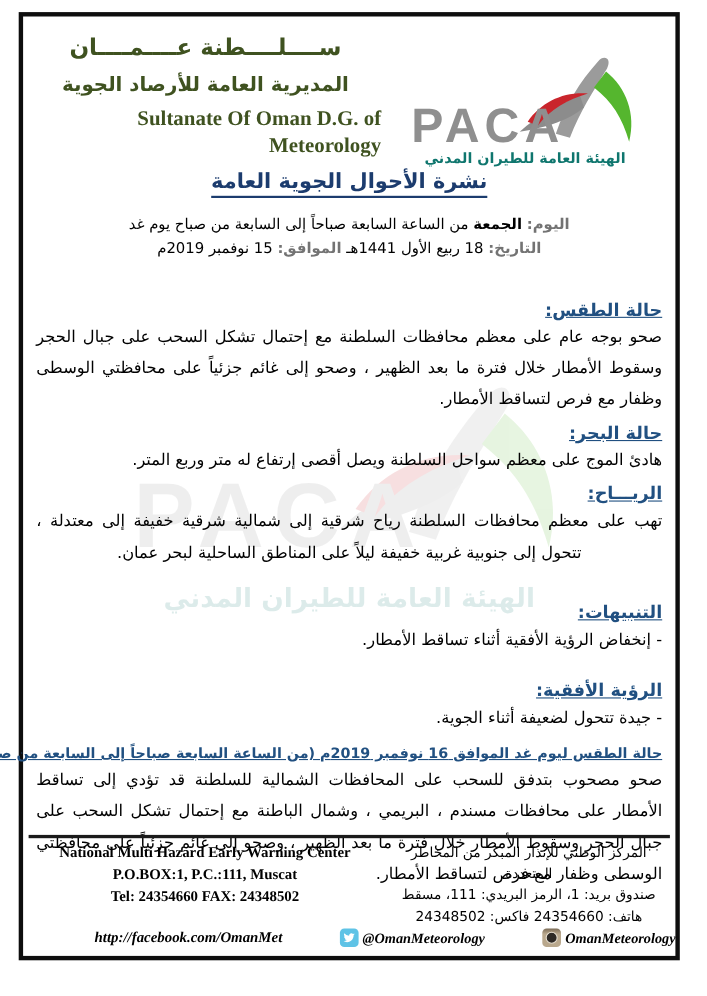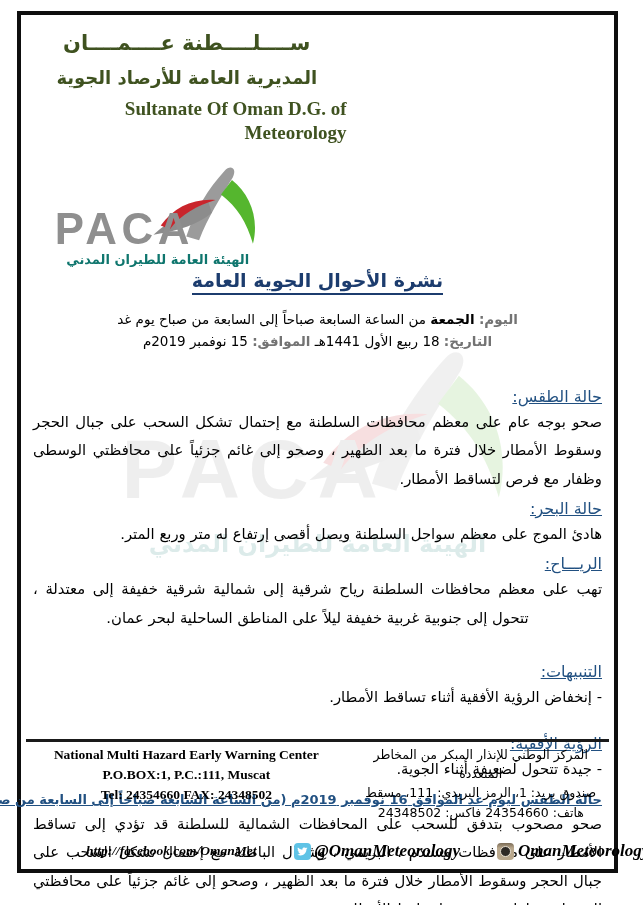"ســــلــــطنة عــــمــــان" .header { flex-direction: column -> none }
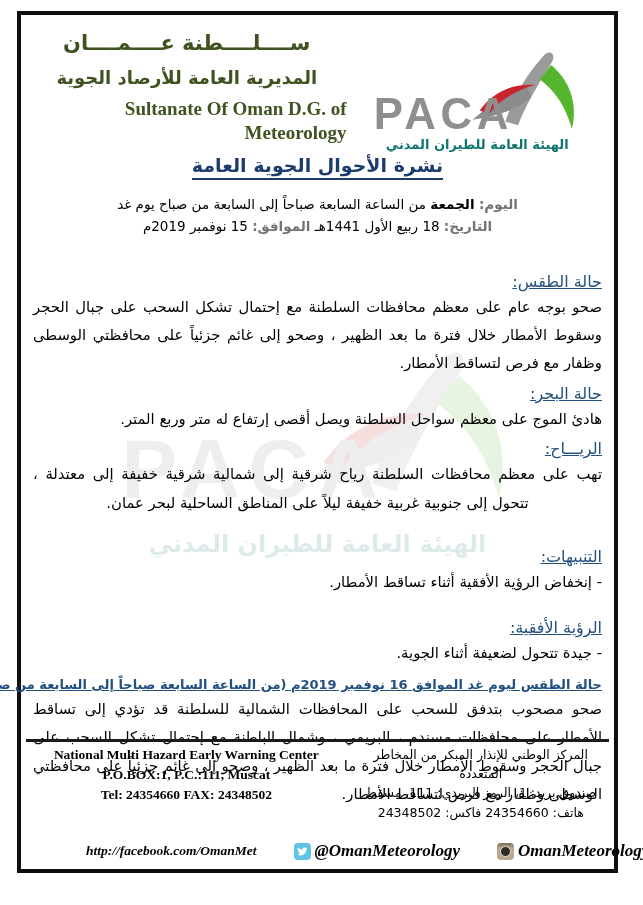"حالة الطقس:" .sec-heading { font-weight: normal -> bold }
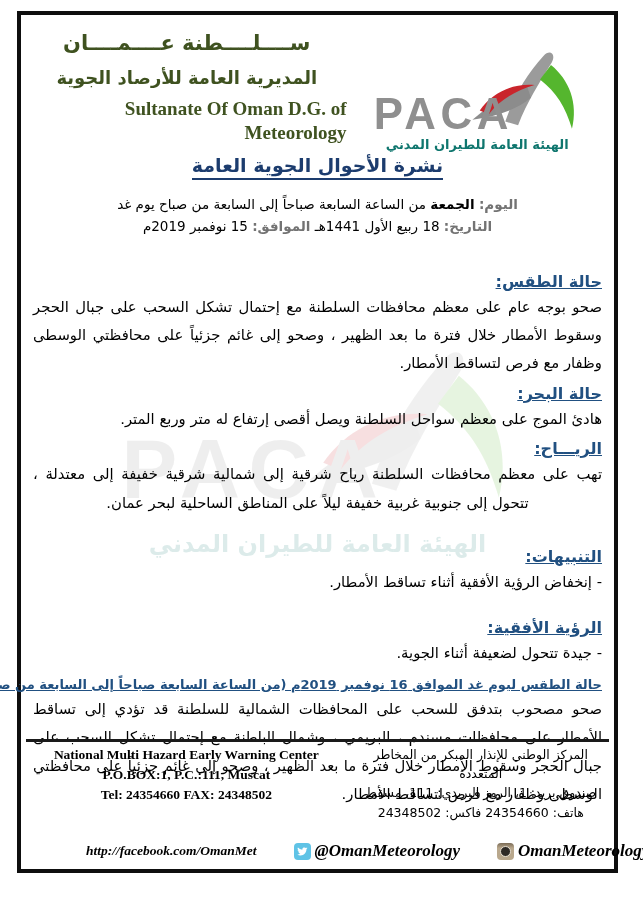"http://facebook.com/OmanMet" .social-row { align-items: center -> flex-start; gap: none -> 15px; margin-top: 19px -> 2px }
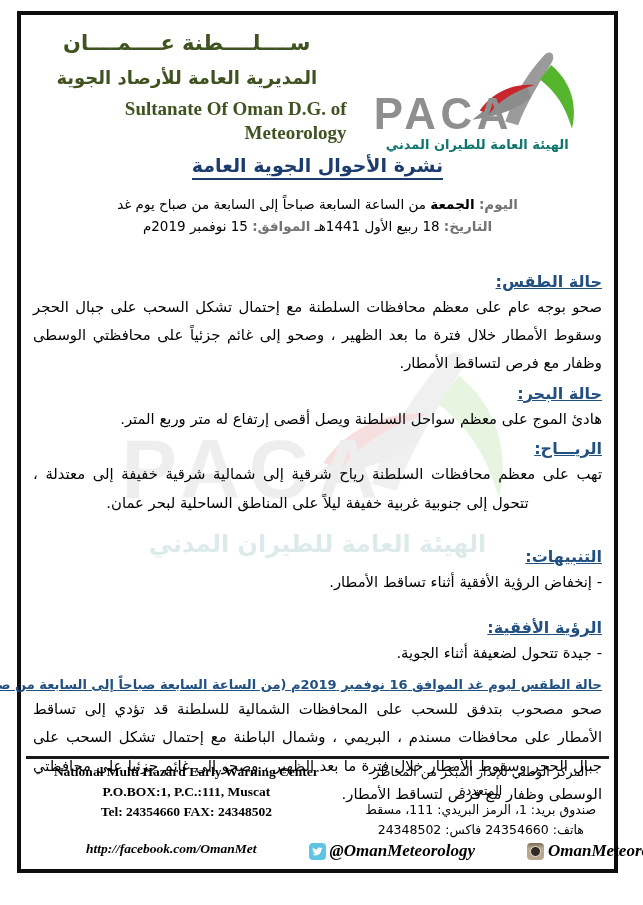"@OmanMeteorology" .social-item { font-size: 17px -> 13px }
